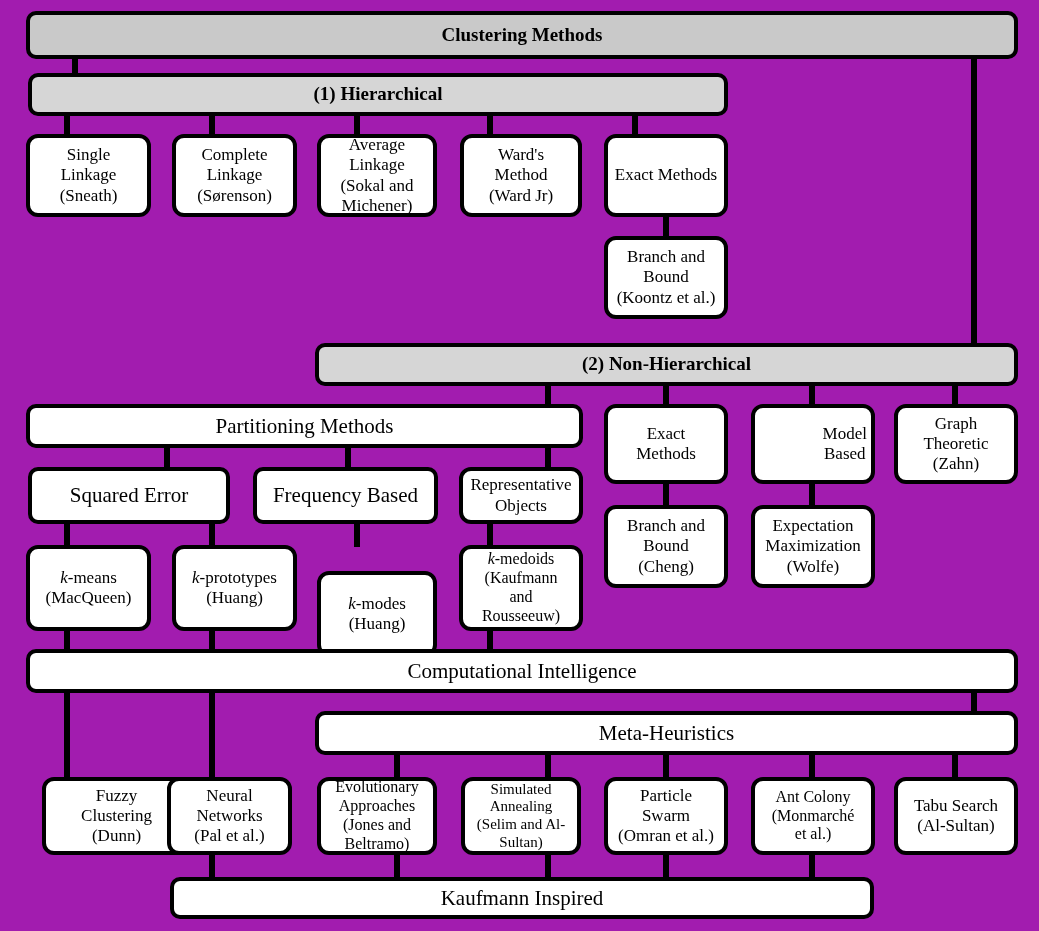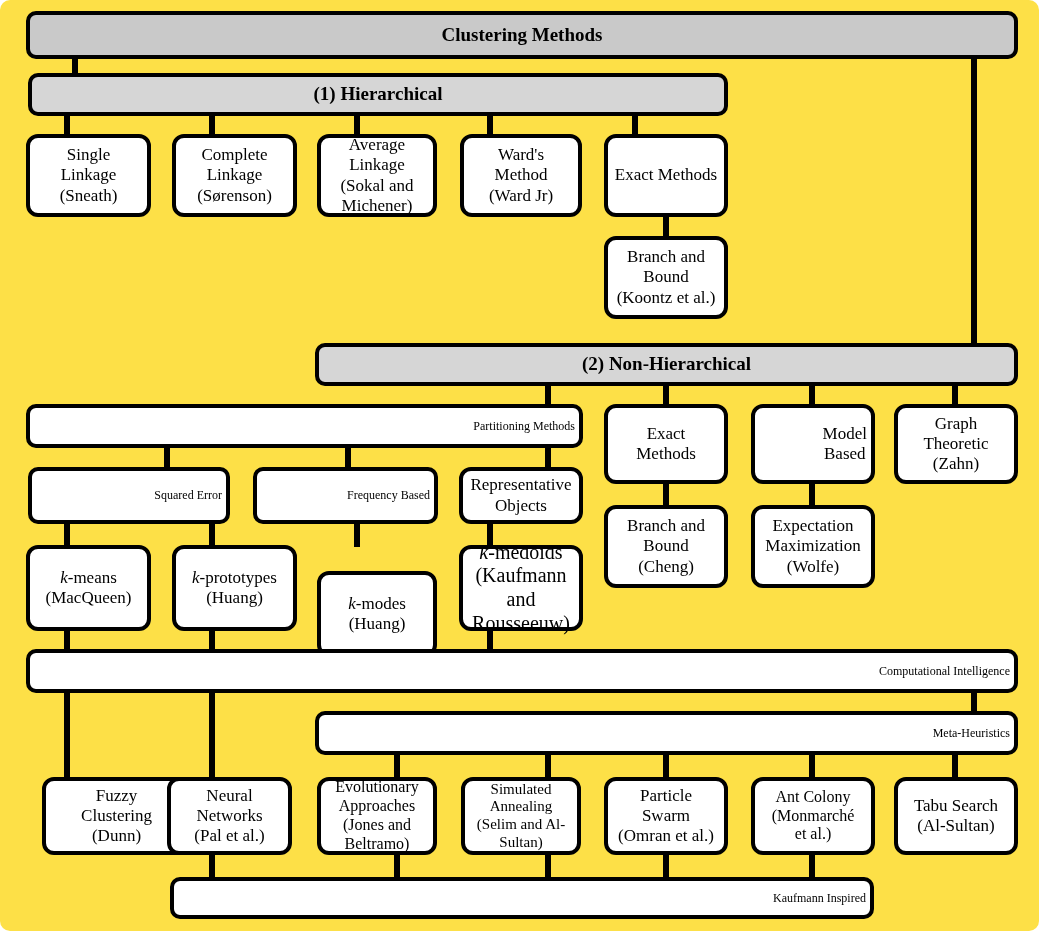"Clustering Methods" #canvas { background: #fde047 -> #a21caf; border-radius: 10px -> none }
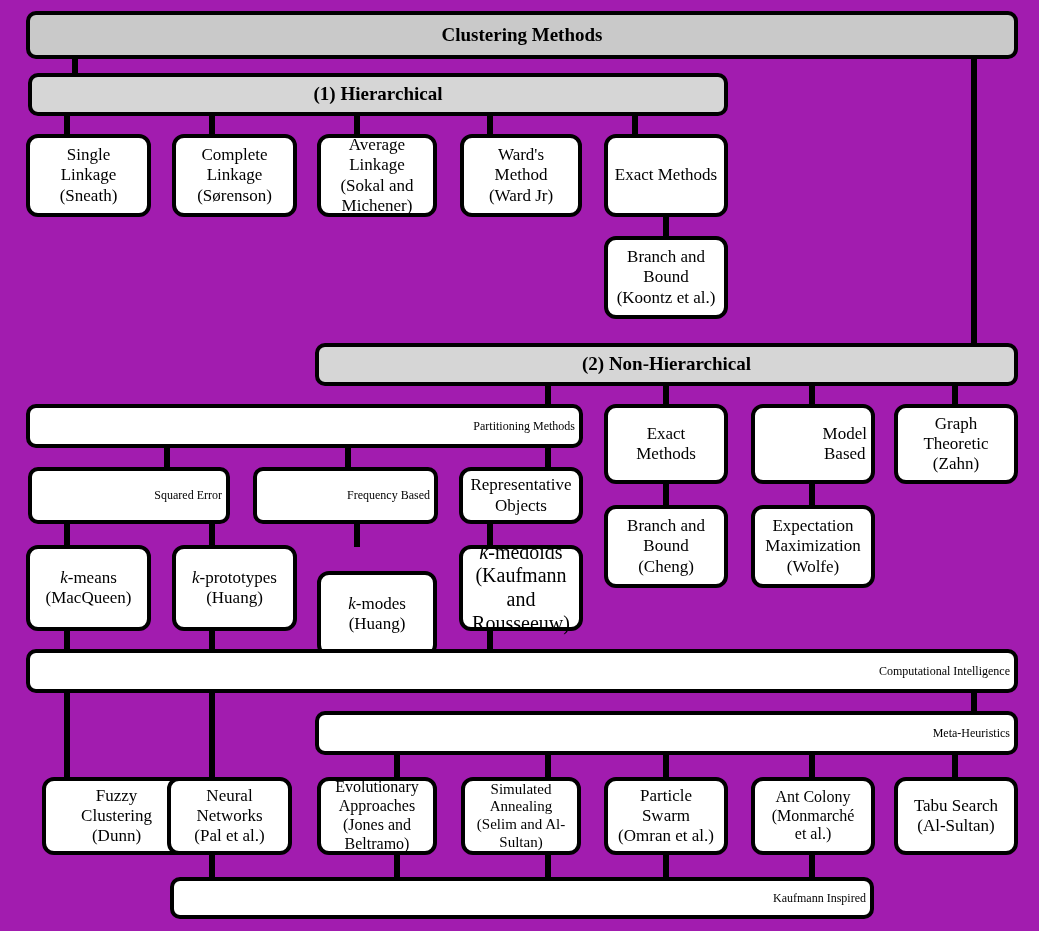"Partitioning Methods" .node.bar { font-size: 12px -> 21px; justify-content: flex-end -> none }
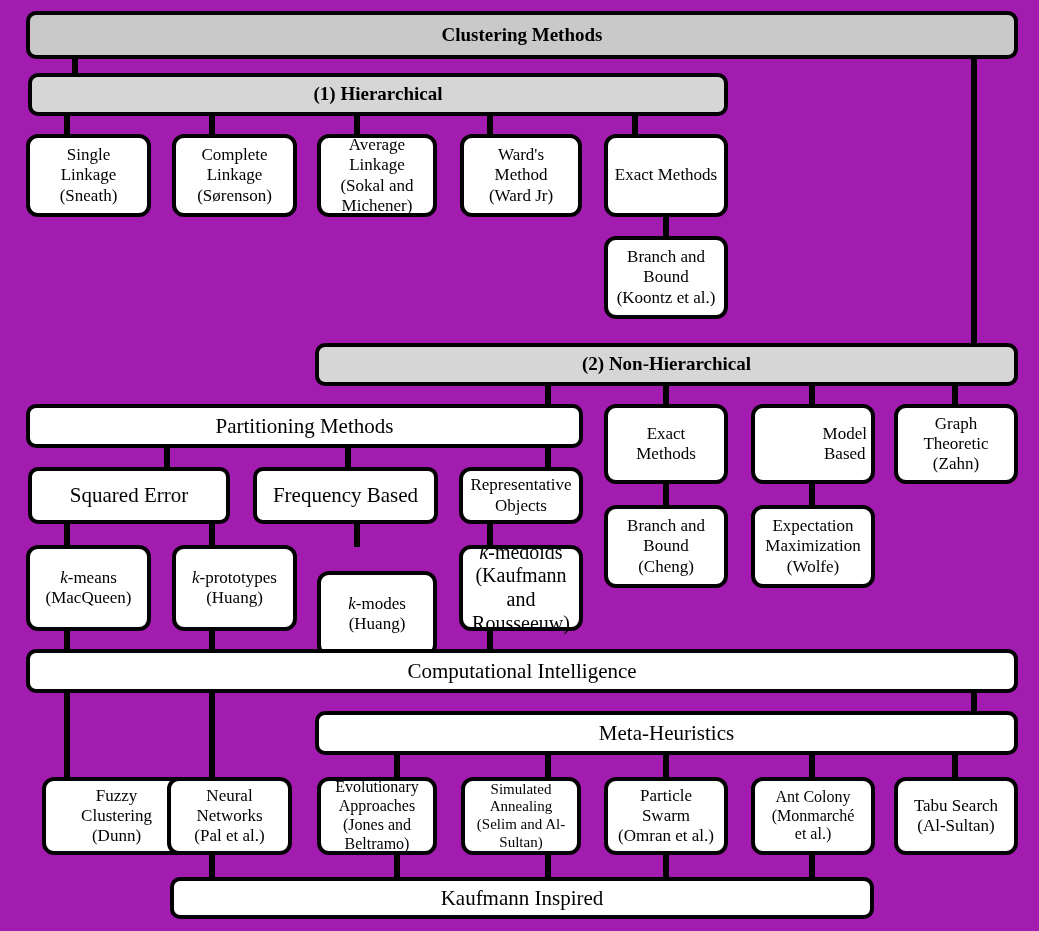"k-medoids" div.node { font-size: 20px -> 16px }
